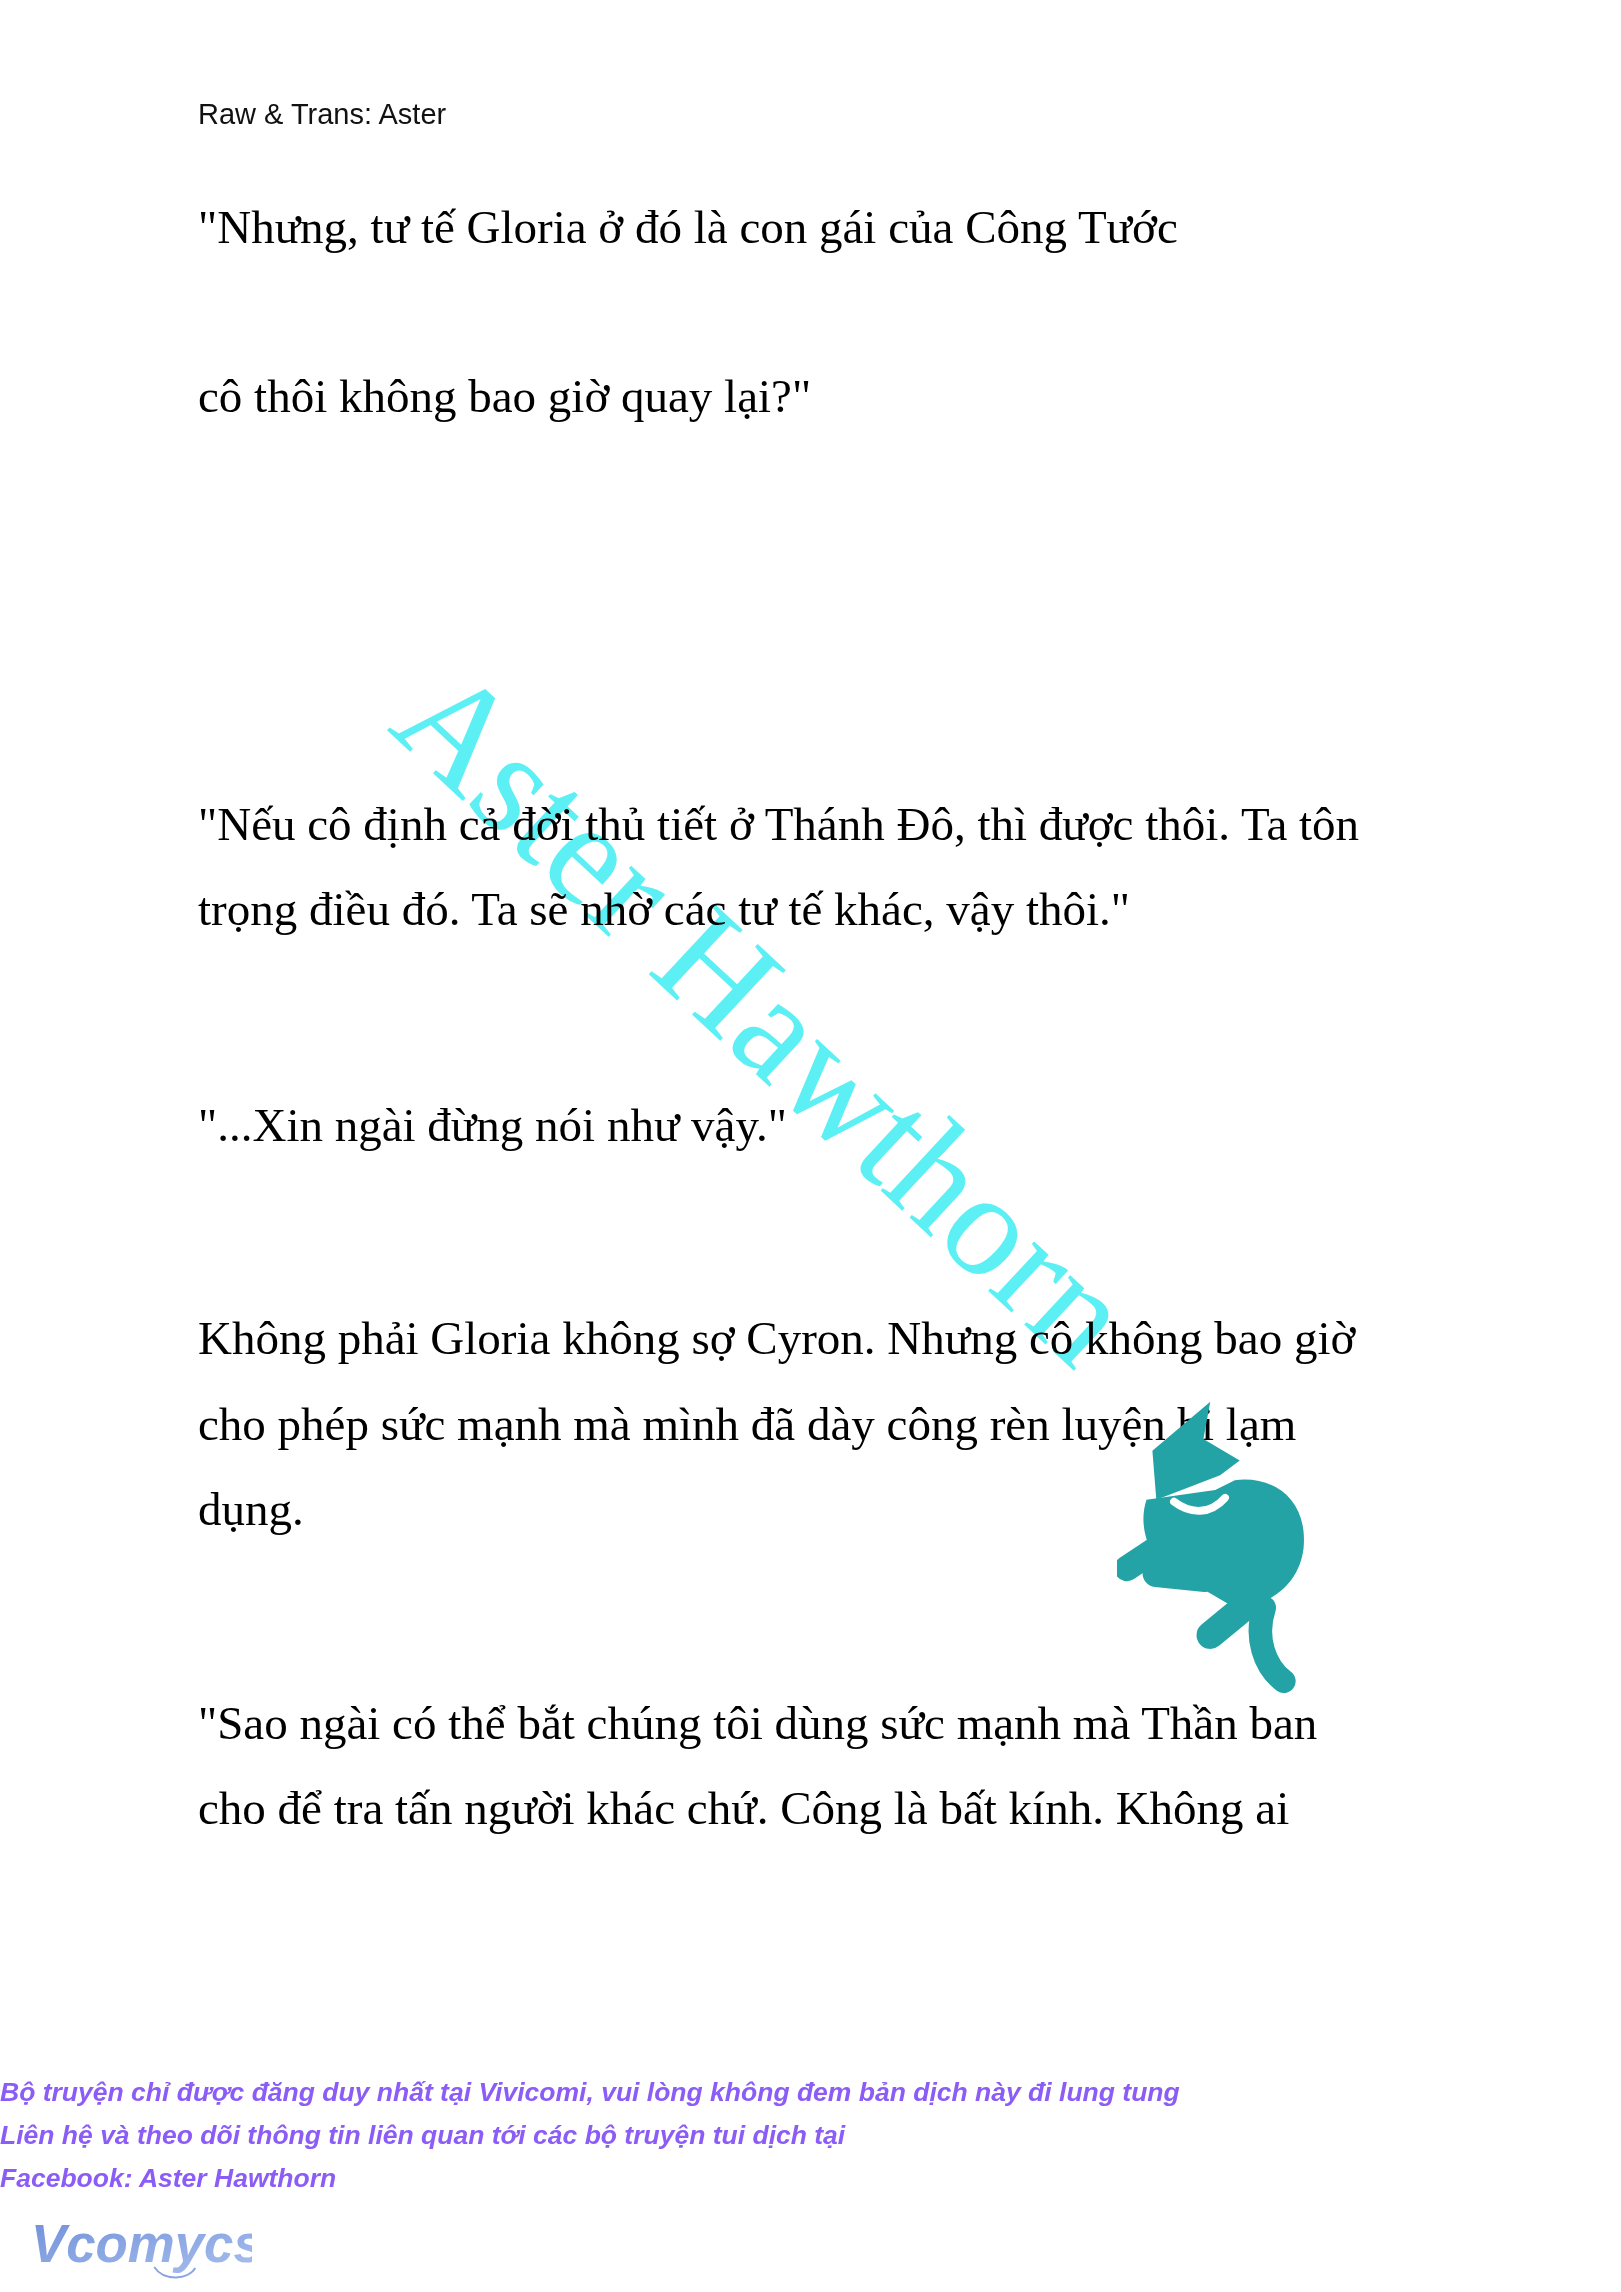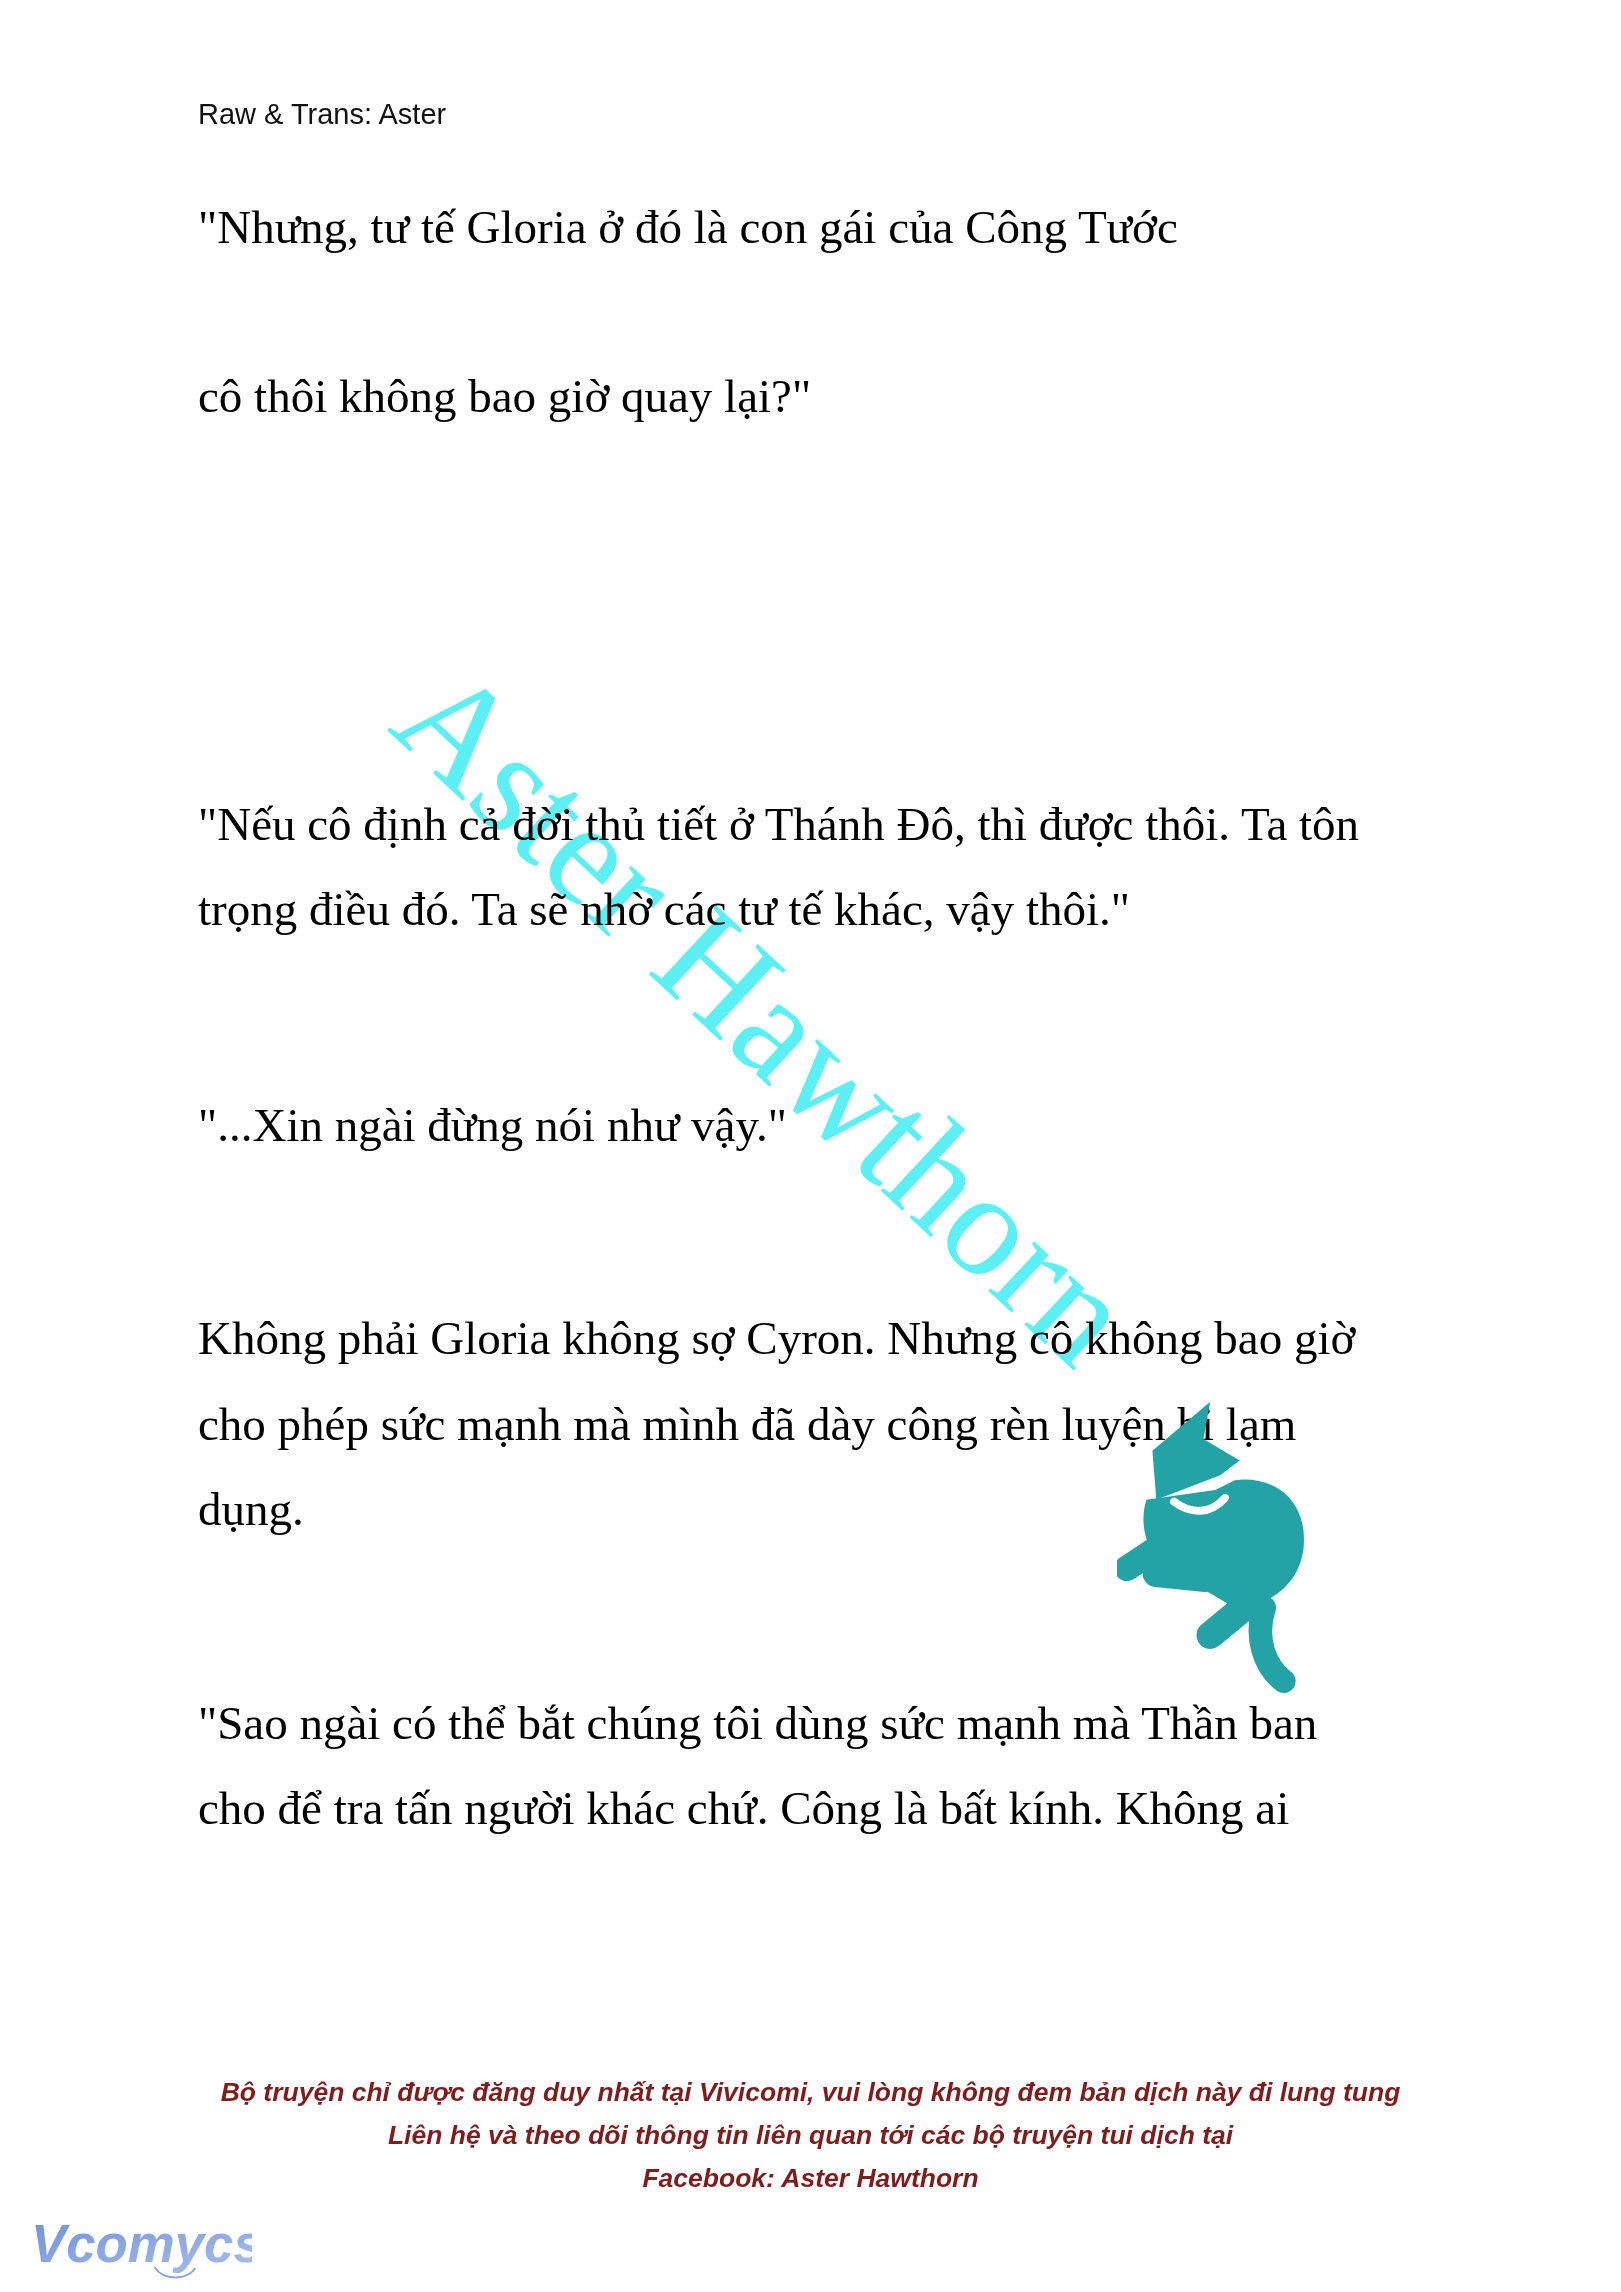"Bộ truyện chỉ được đăng" .footer { color: #7f1d1d -> #8b5cf6; text-align: center -> left }
